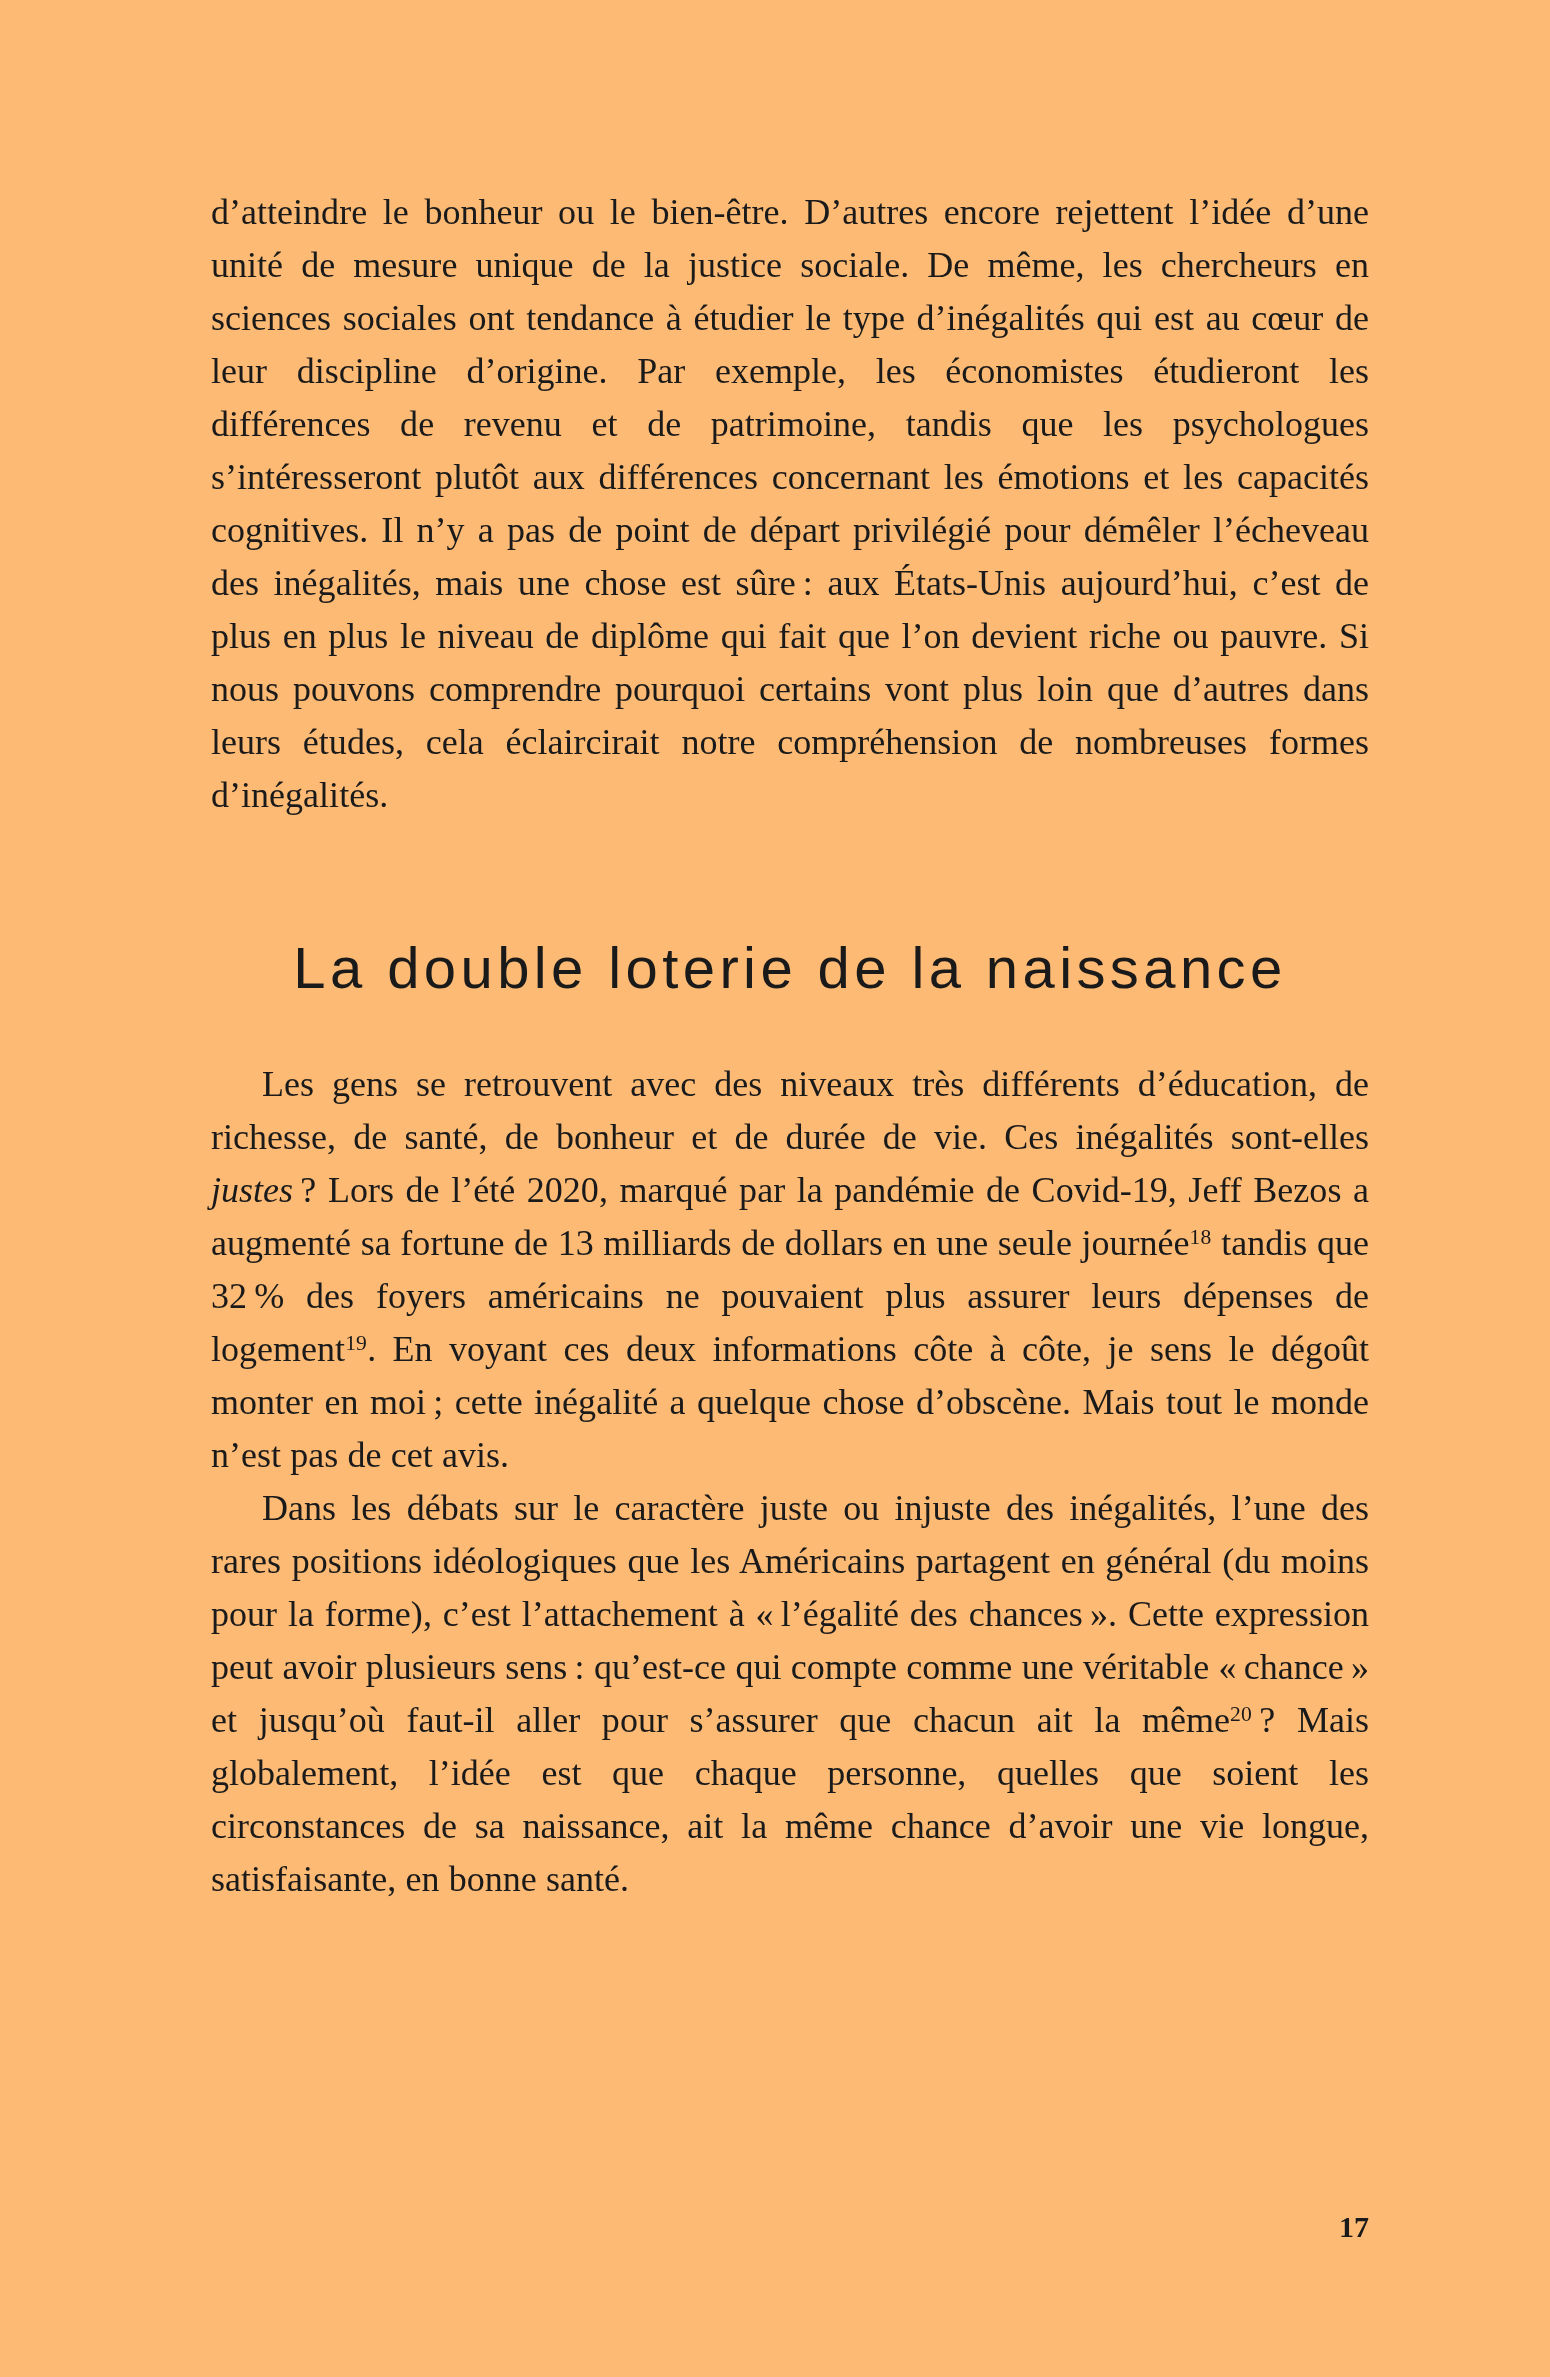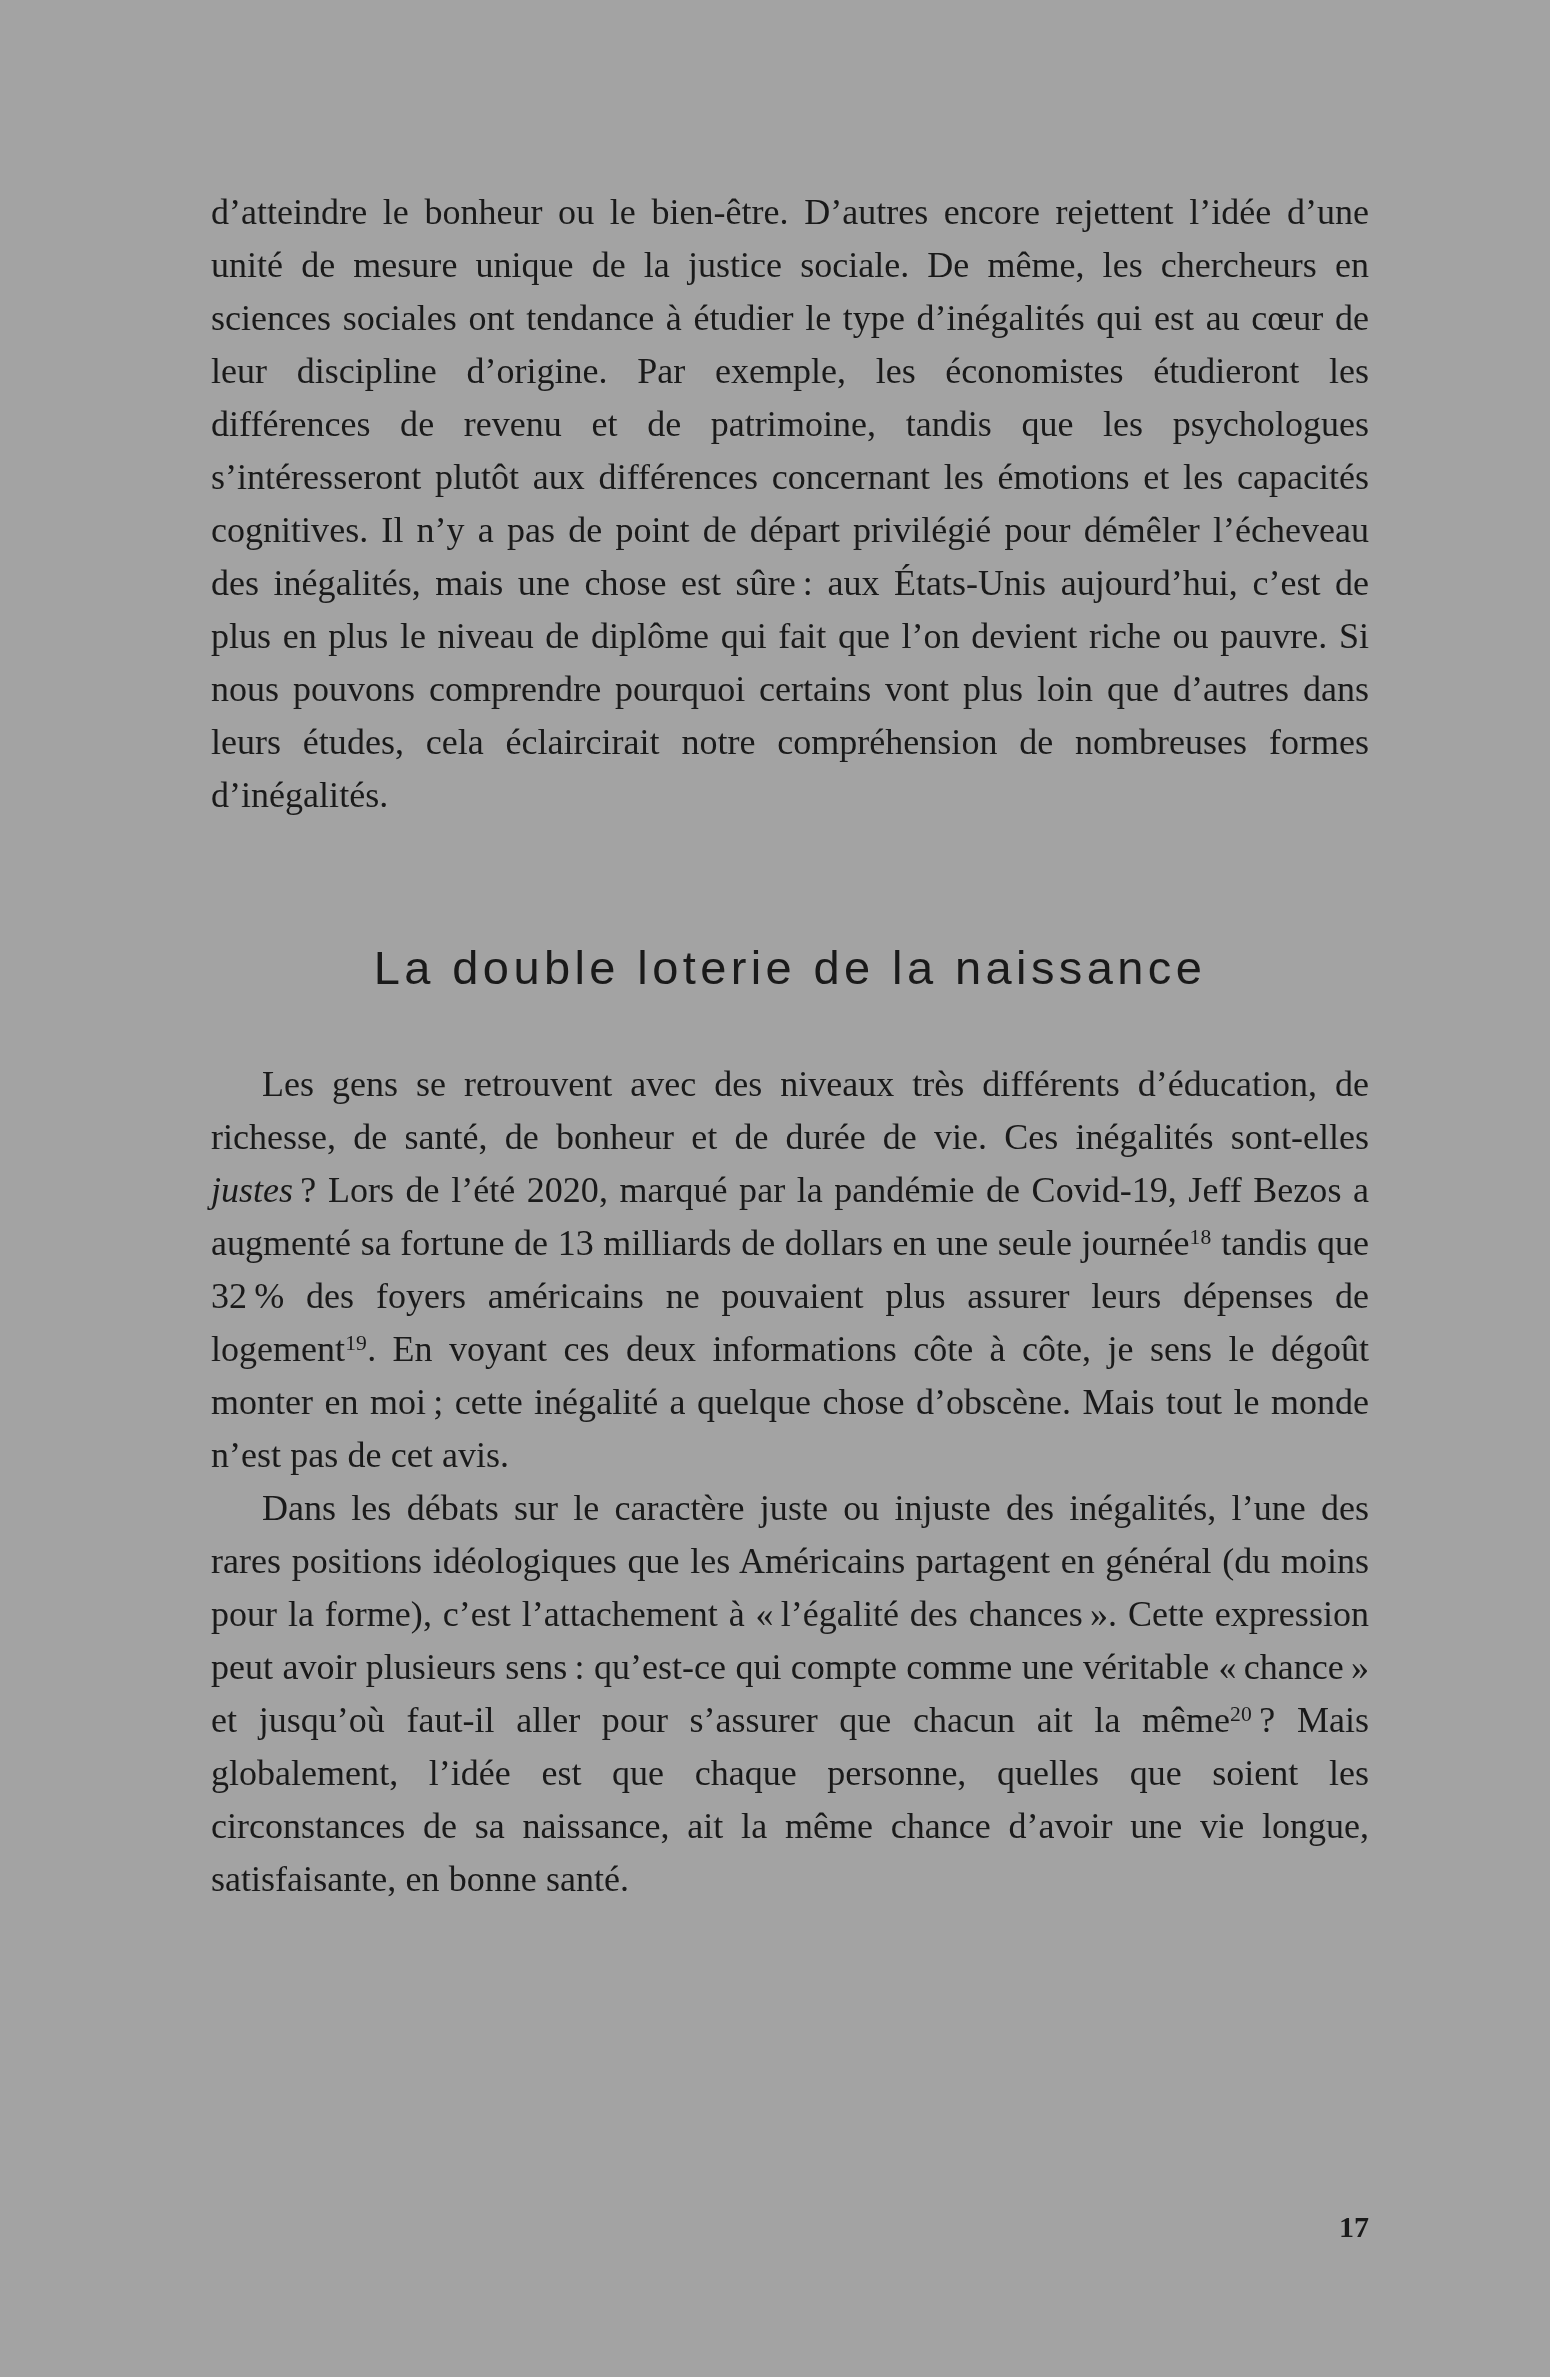"d’atteindre le bonheur ou le" .page { background: #a3a3a3 -> #fdba74 }
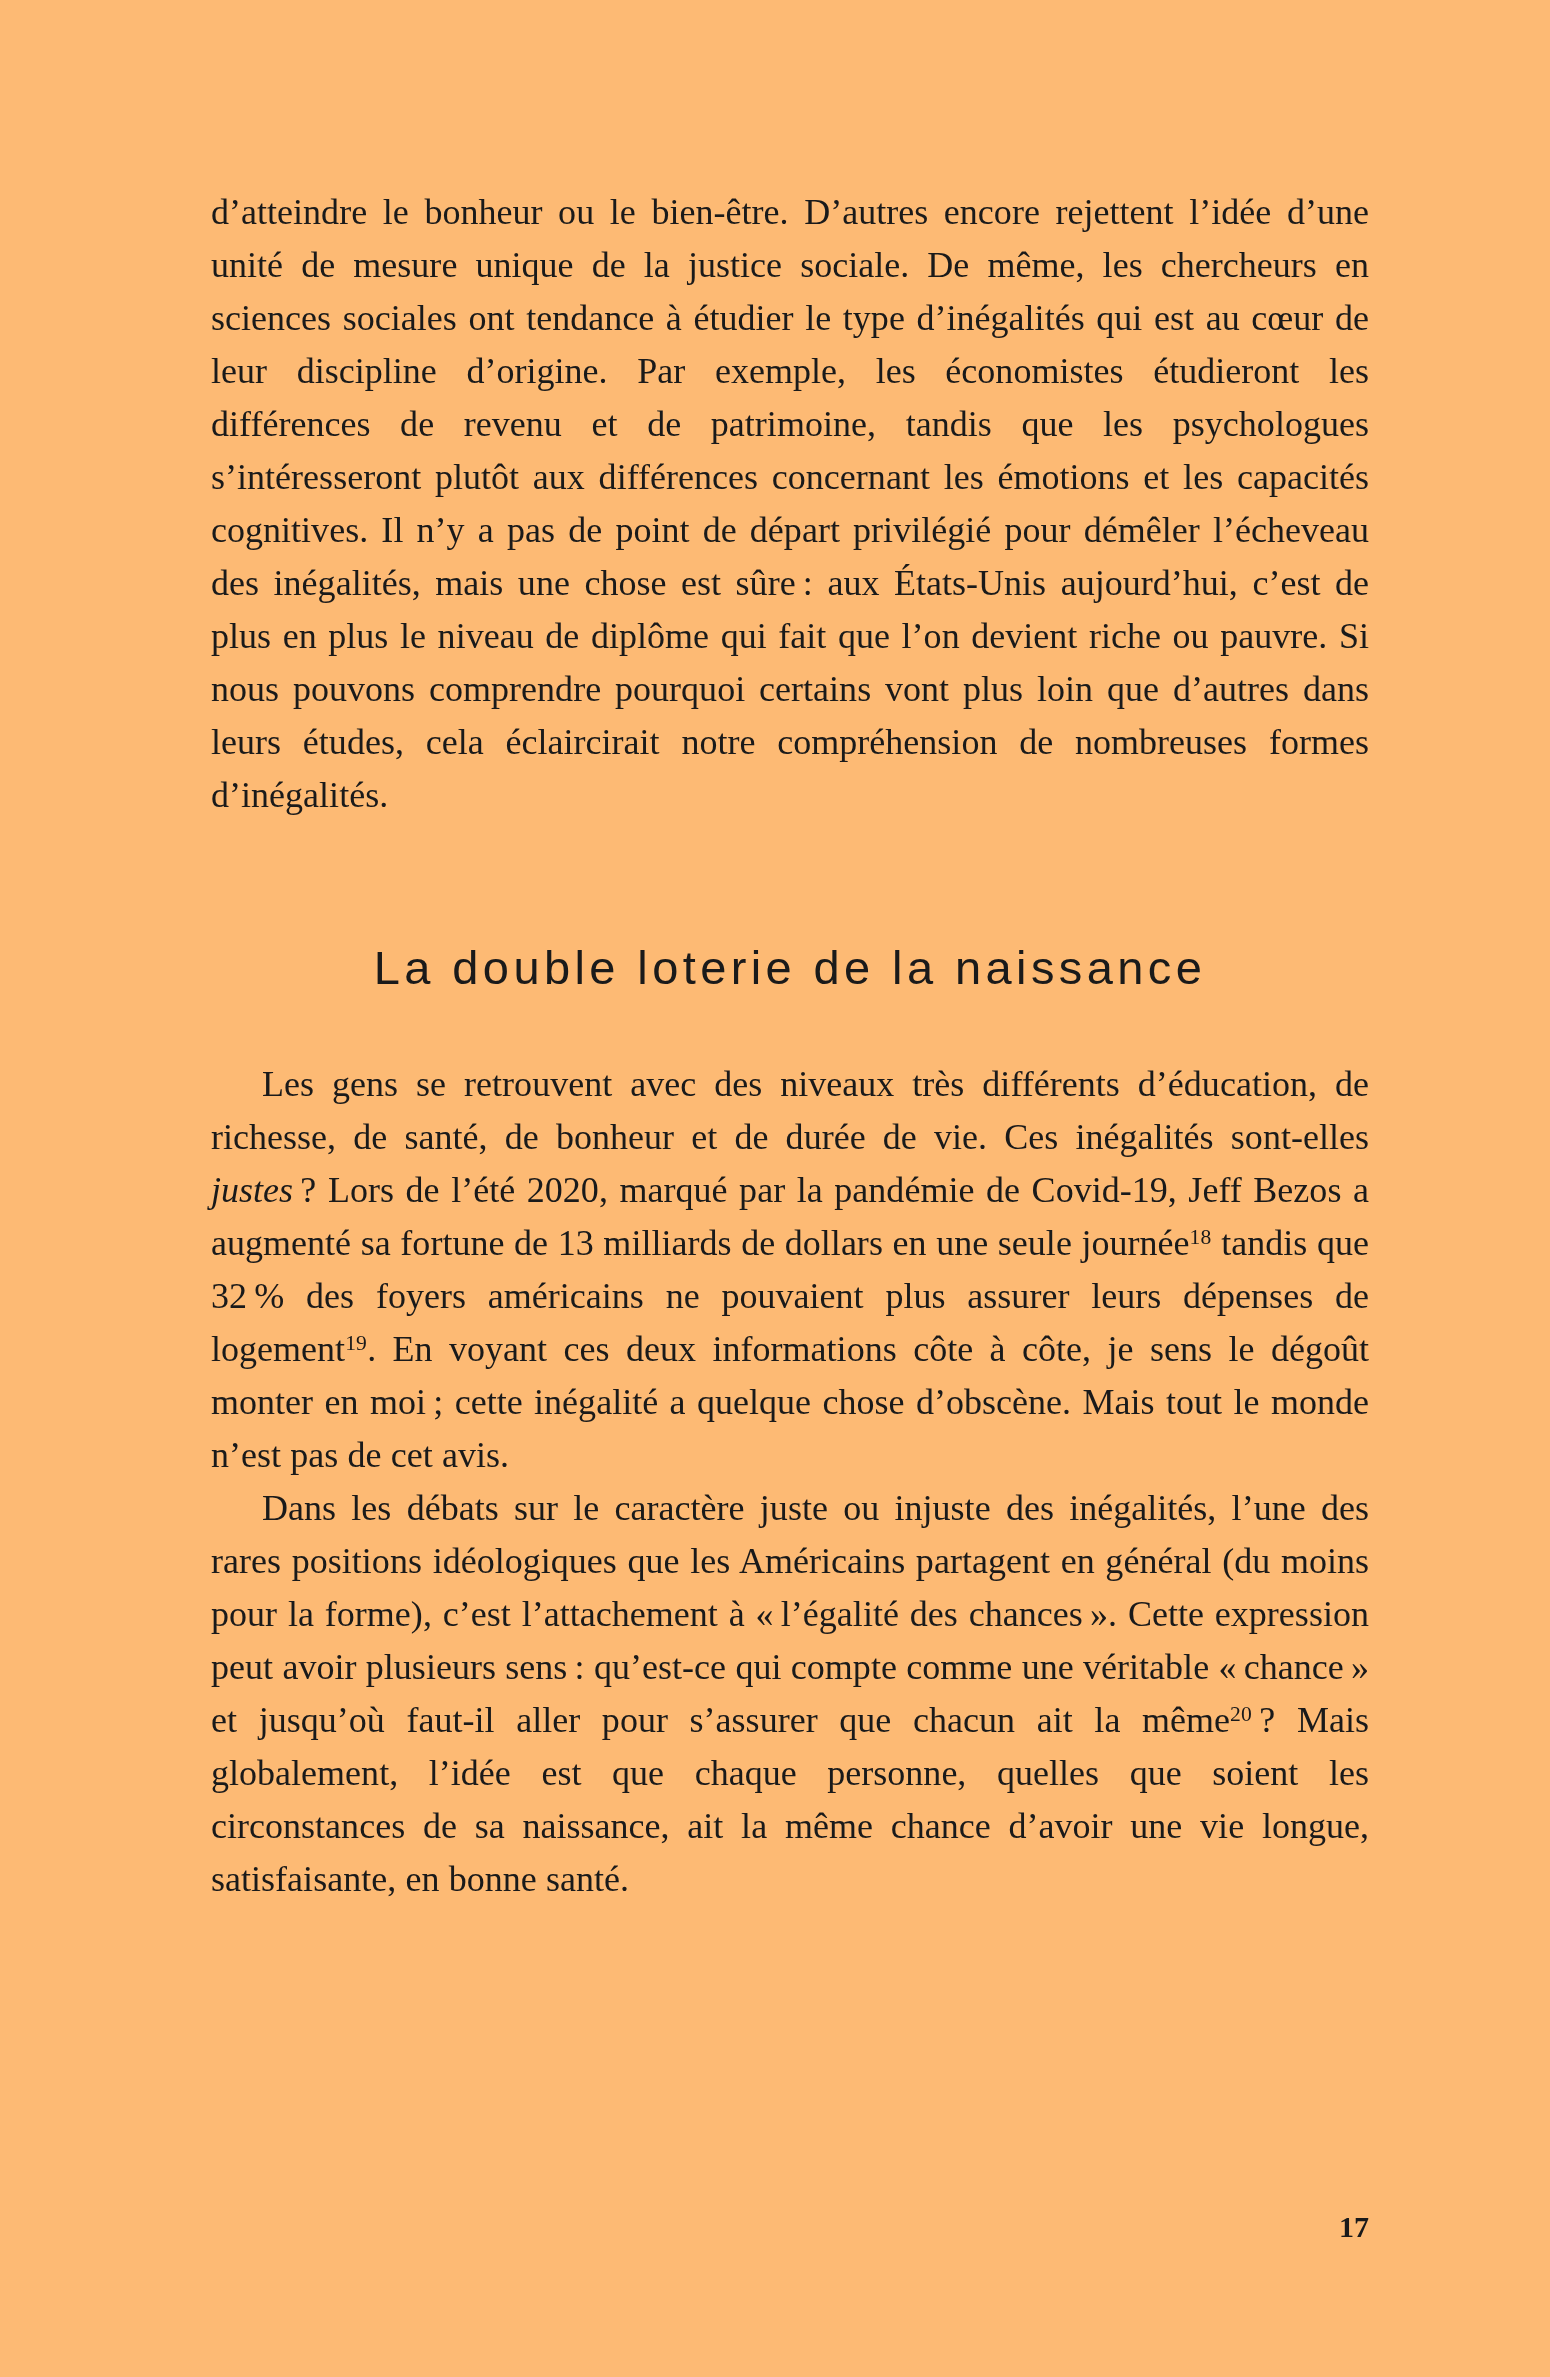"La double loterie de la" .section-heading { font-size: 47px -> 58px }
